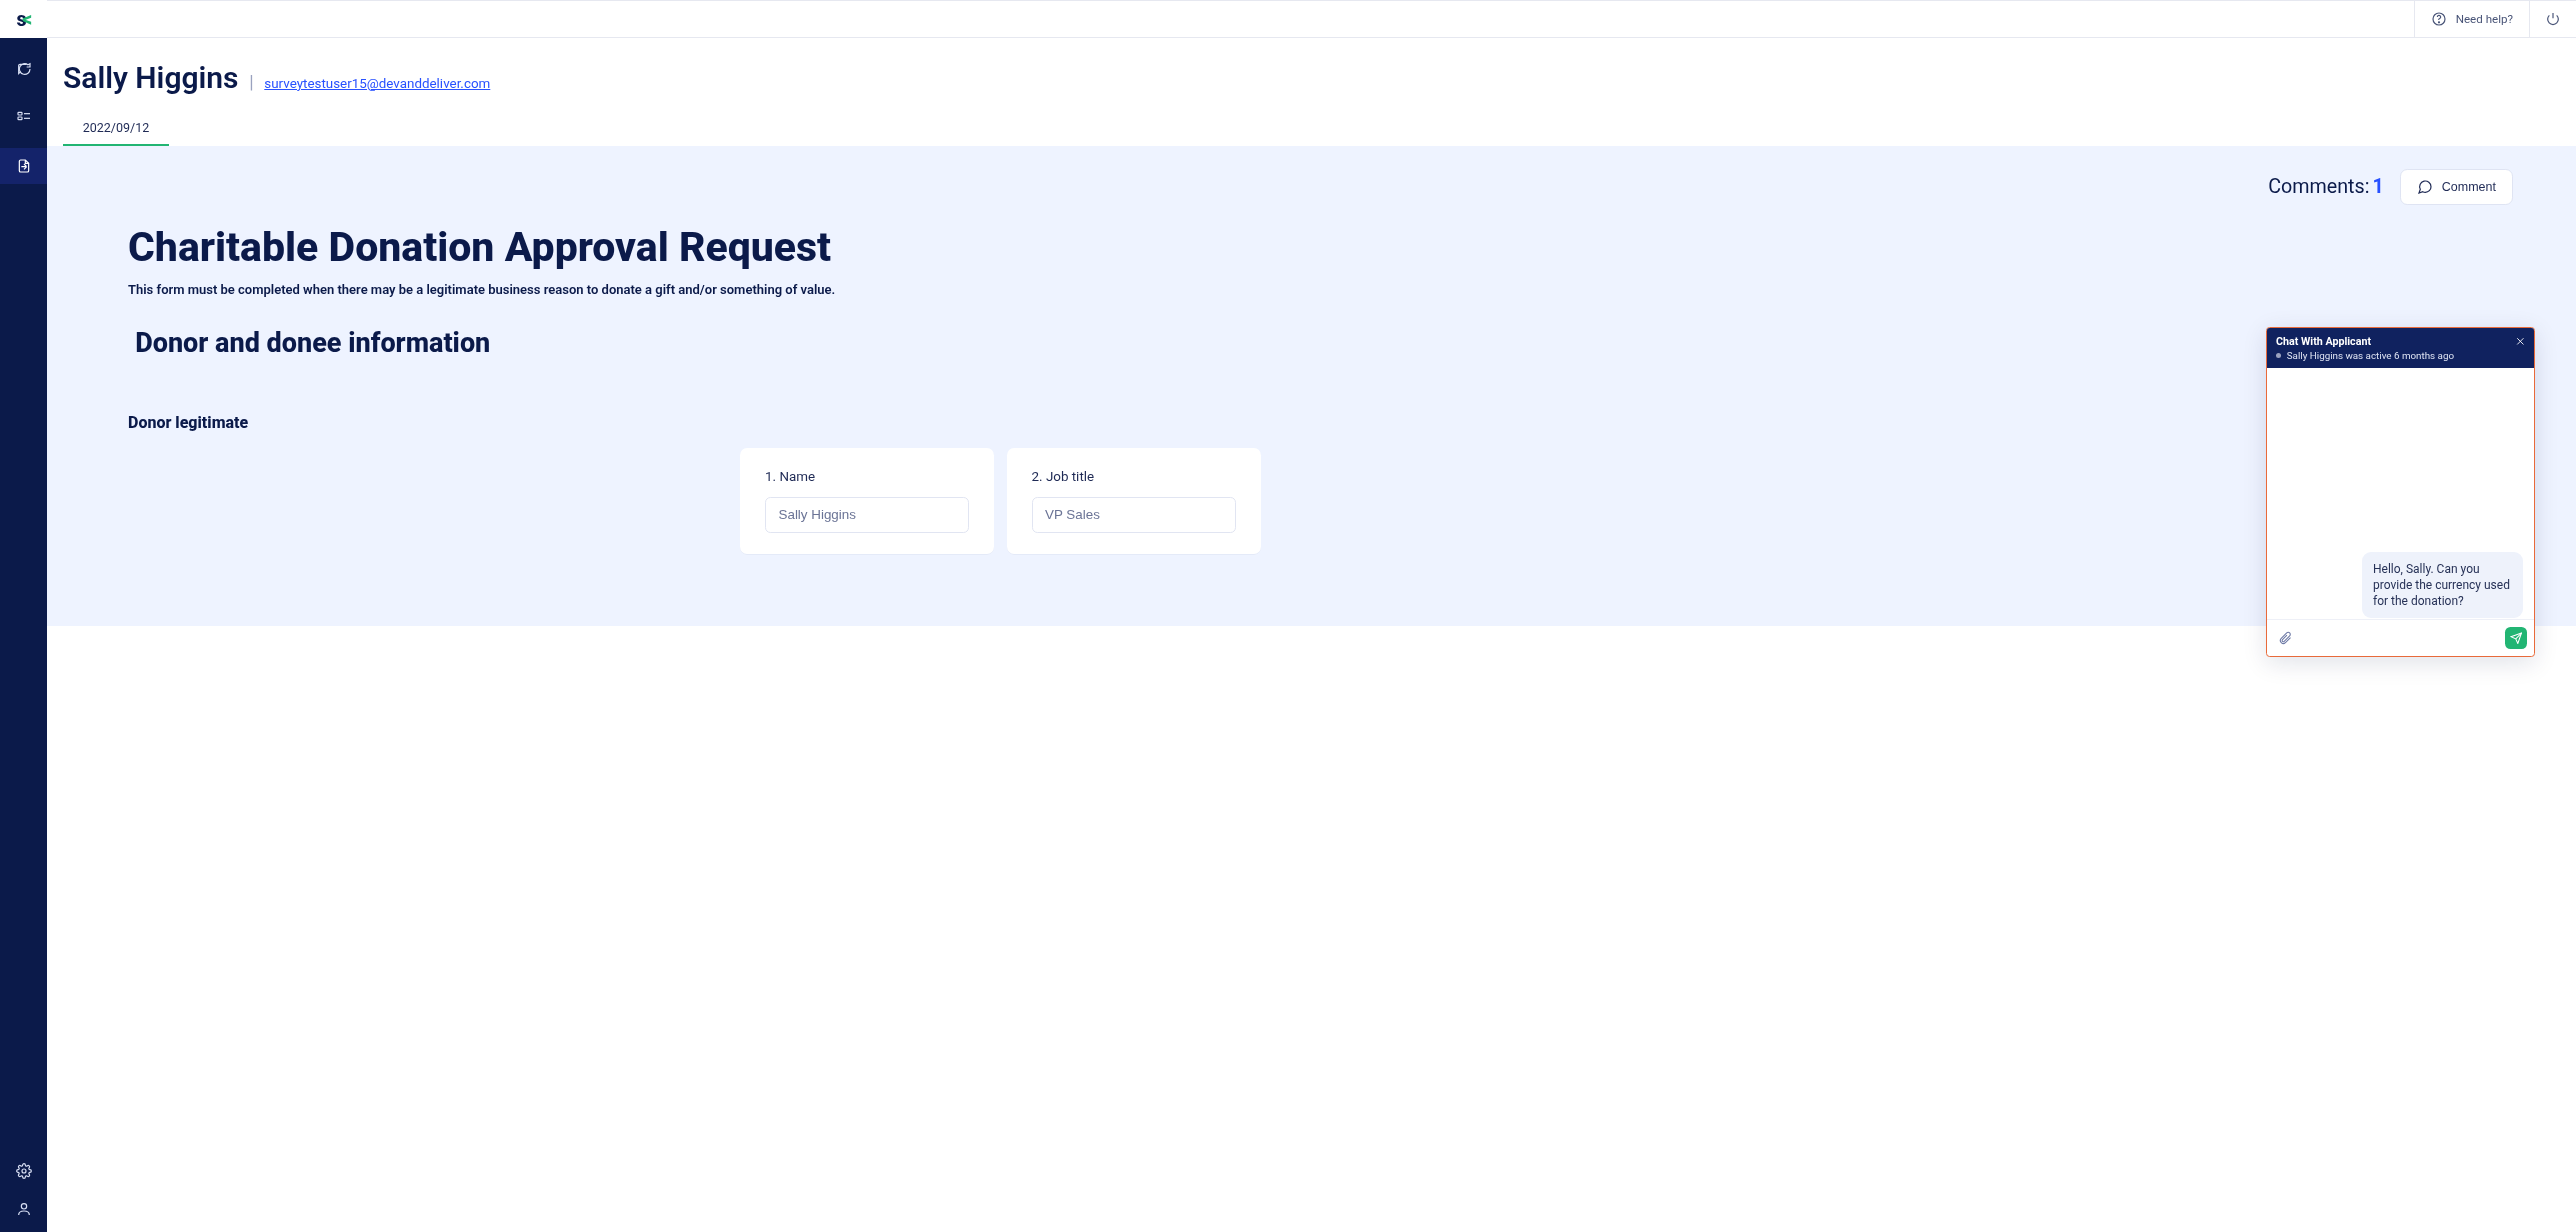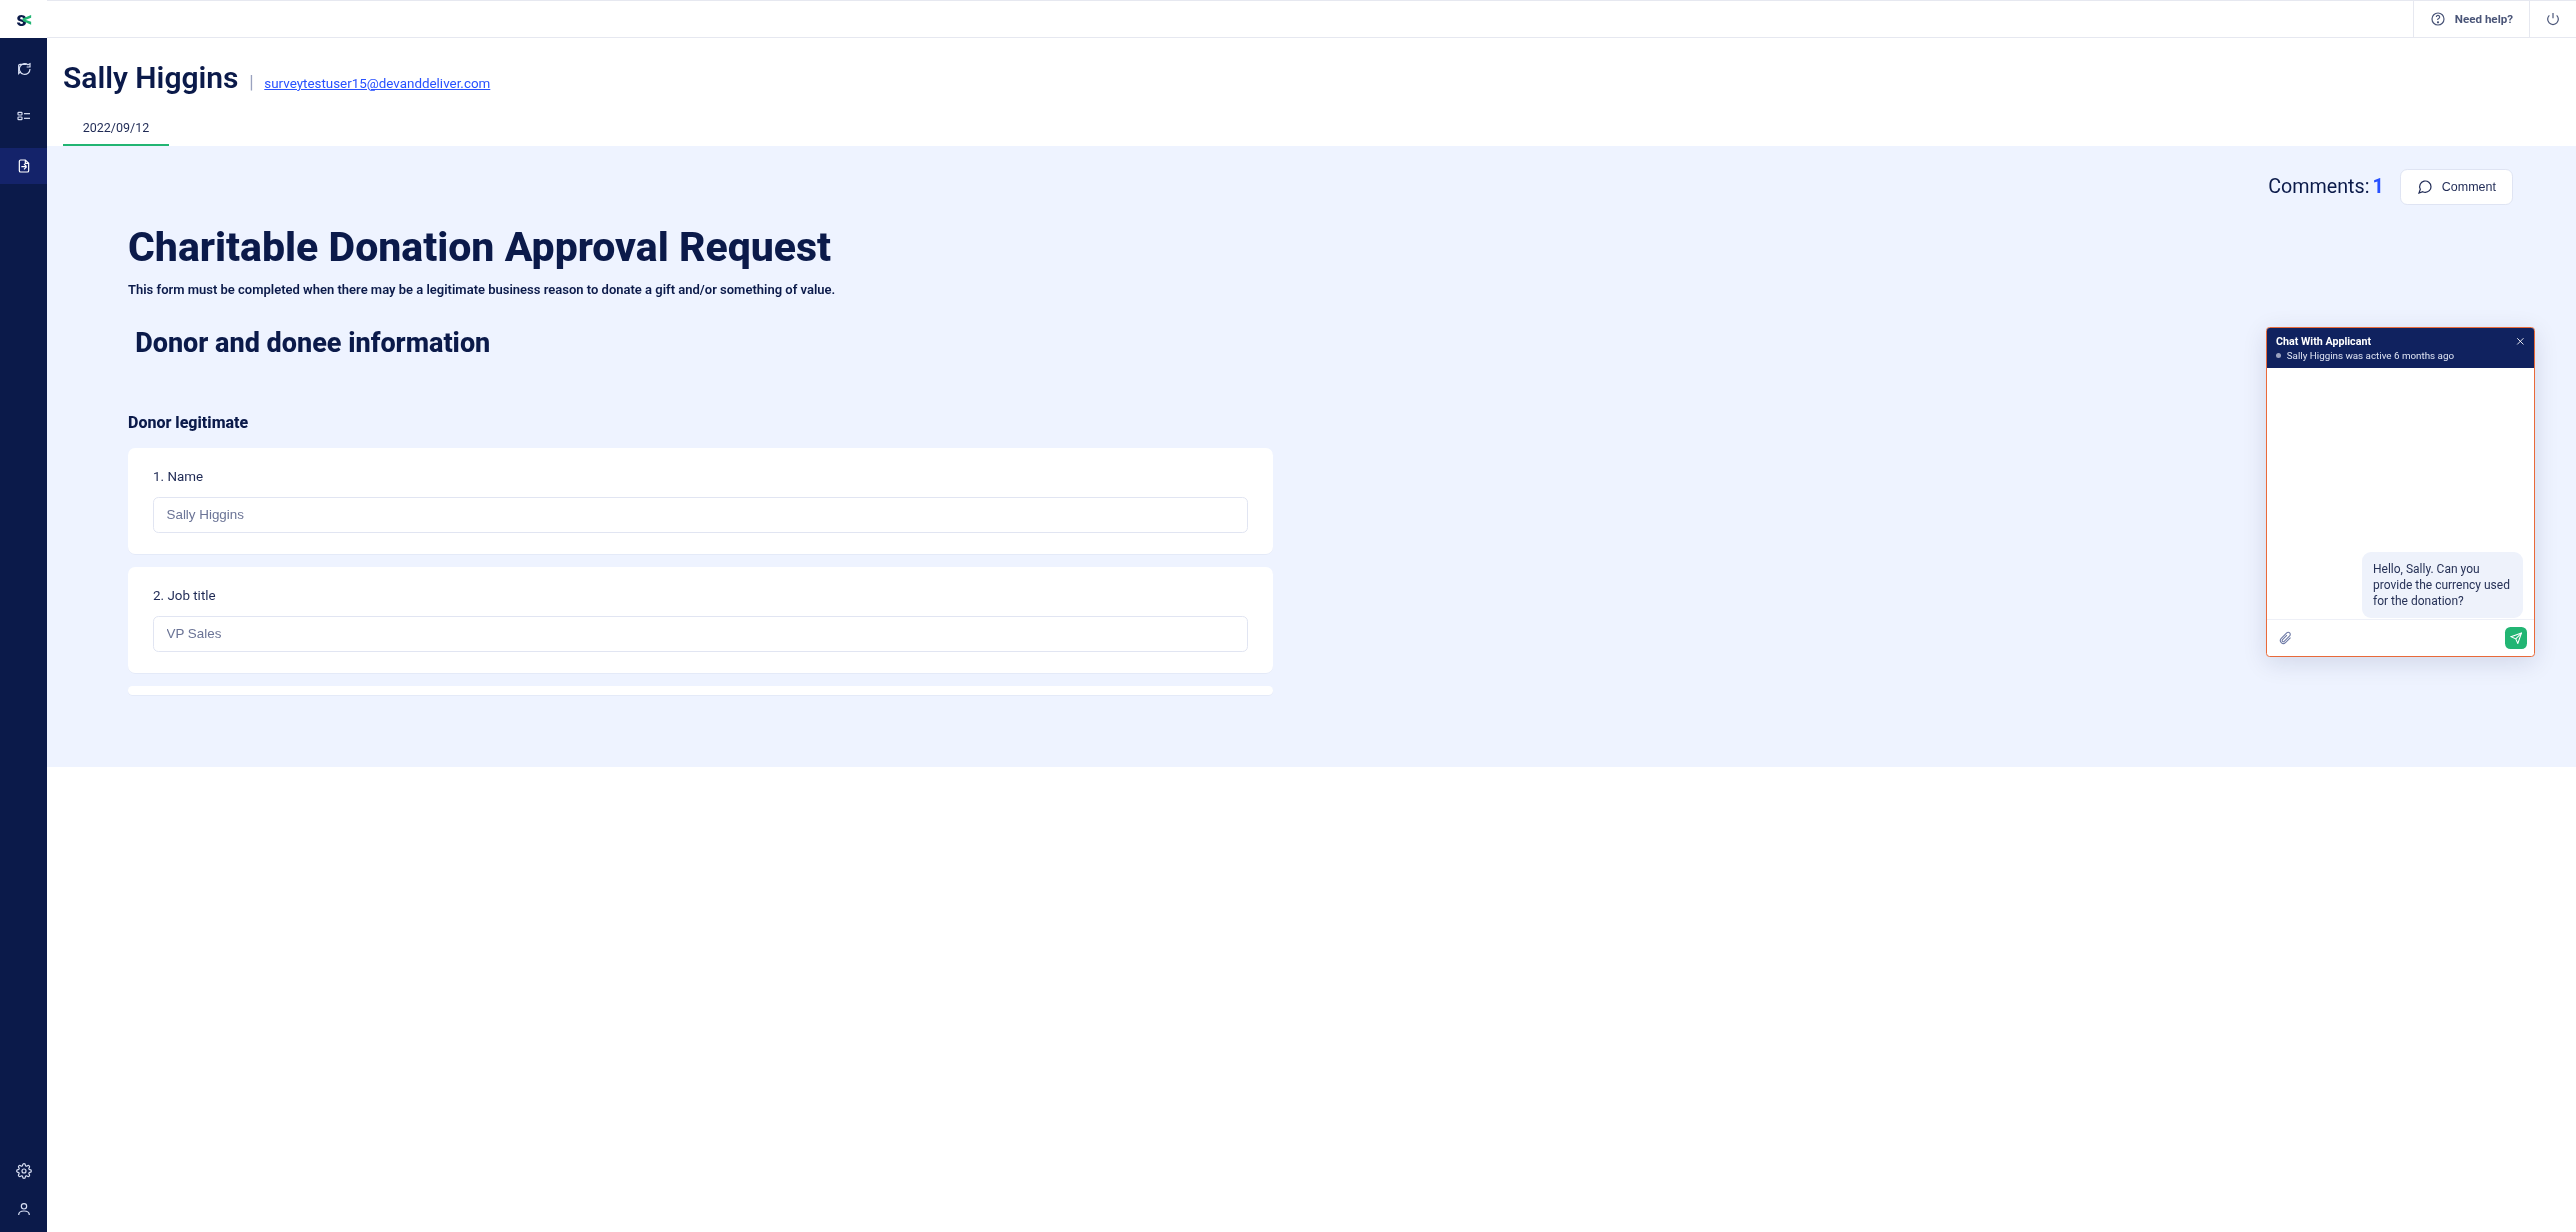"Need help?" .topbar .help { font-weight: bold -> none }
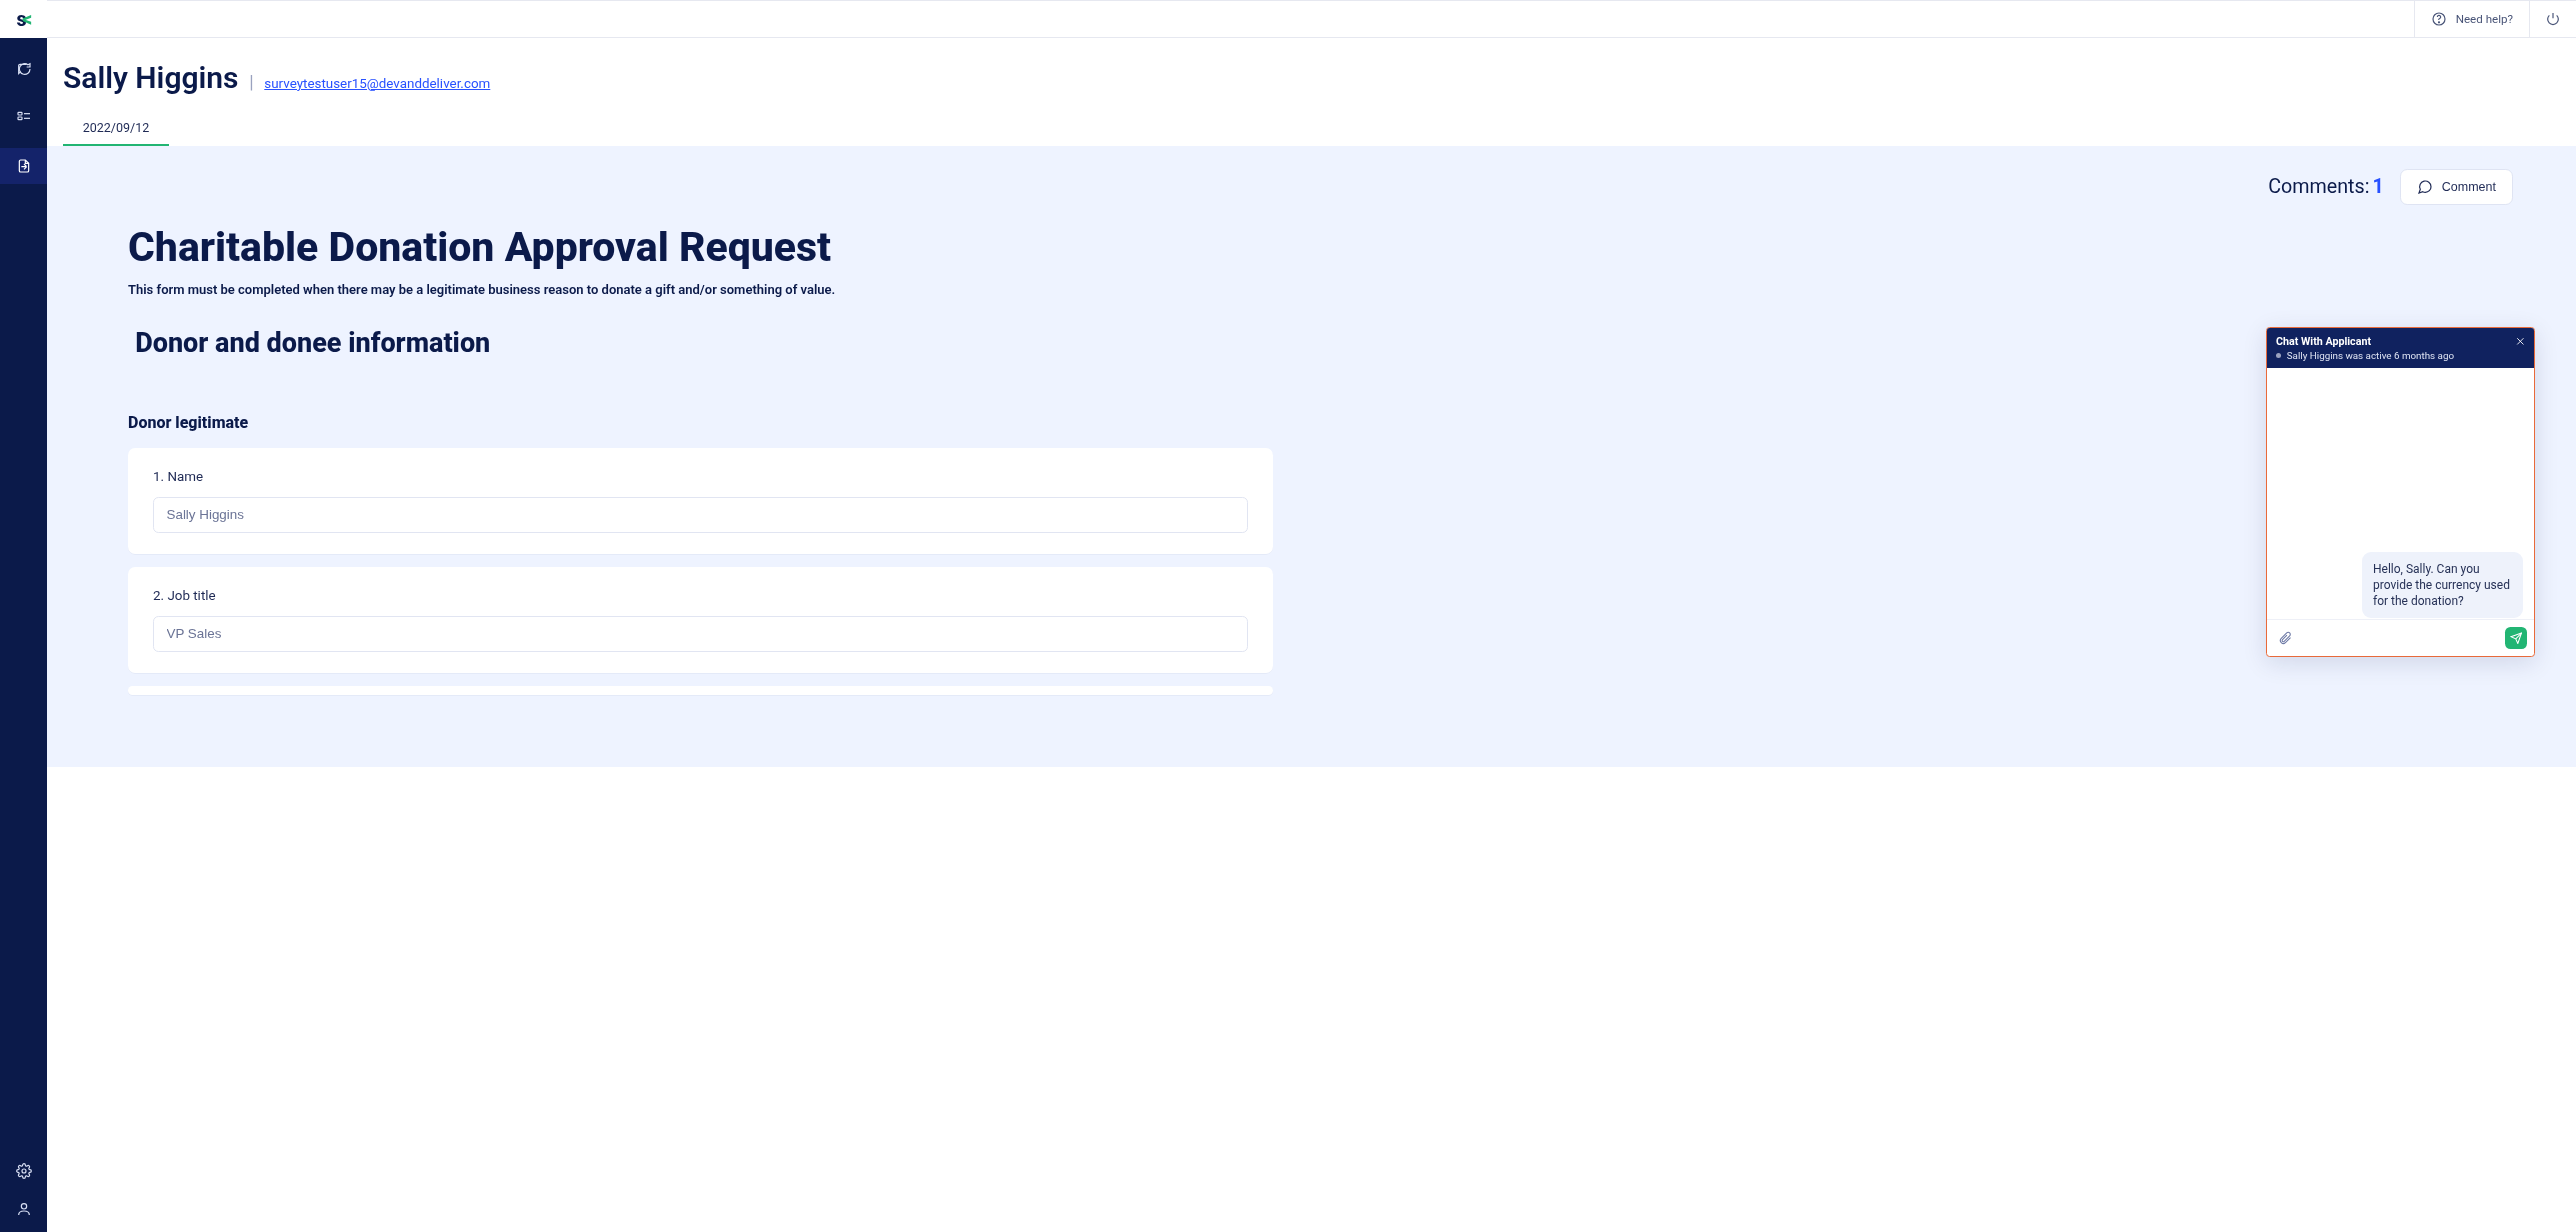"1. Name" .cards { flex-direction: column -> none }
